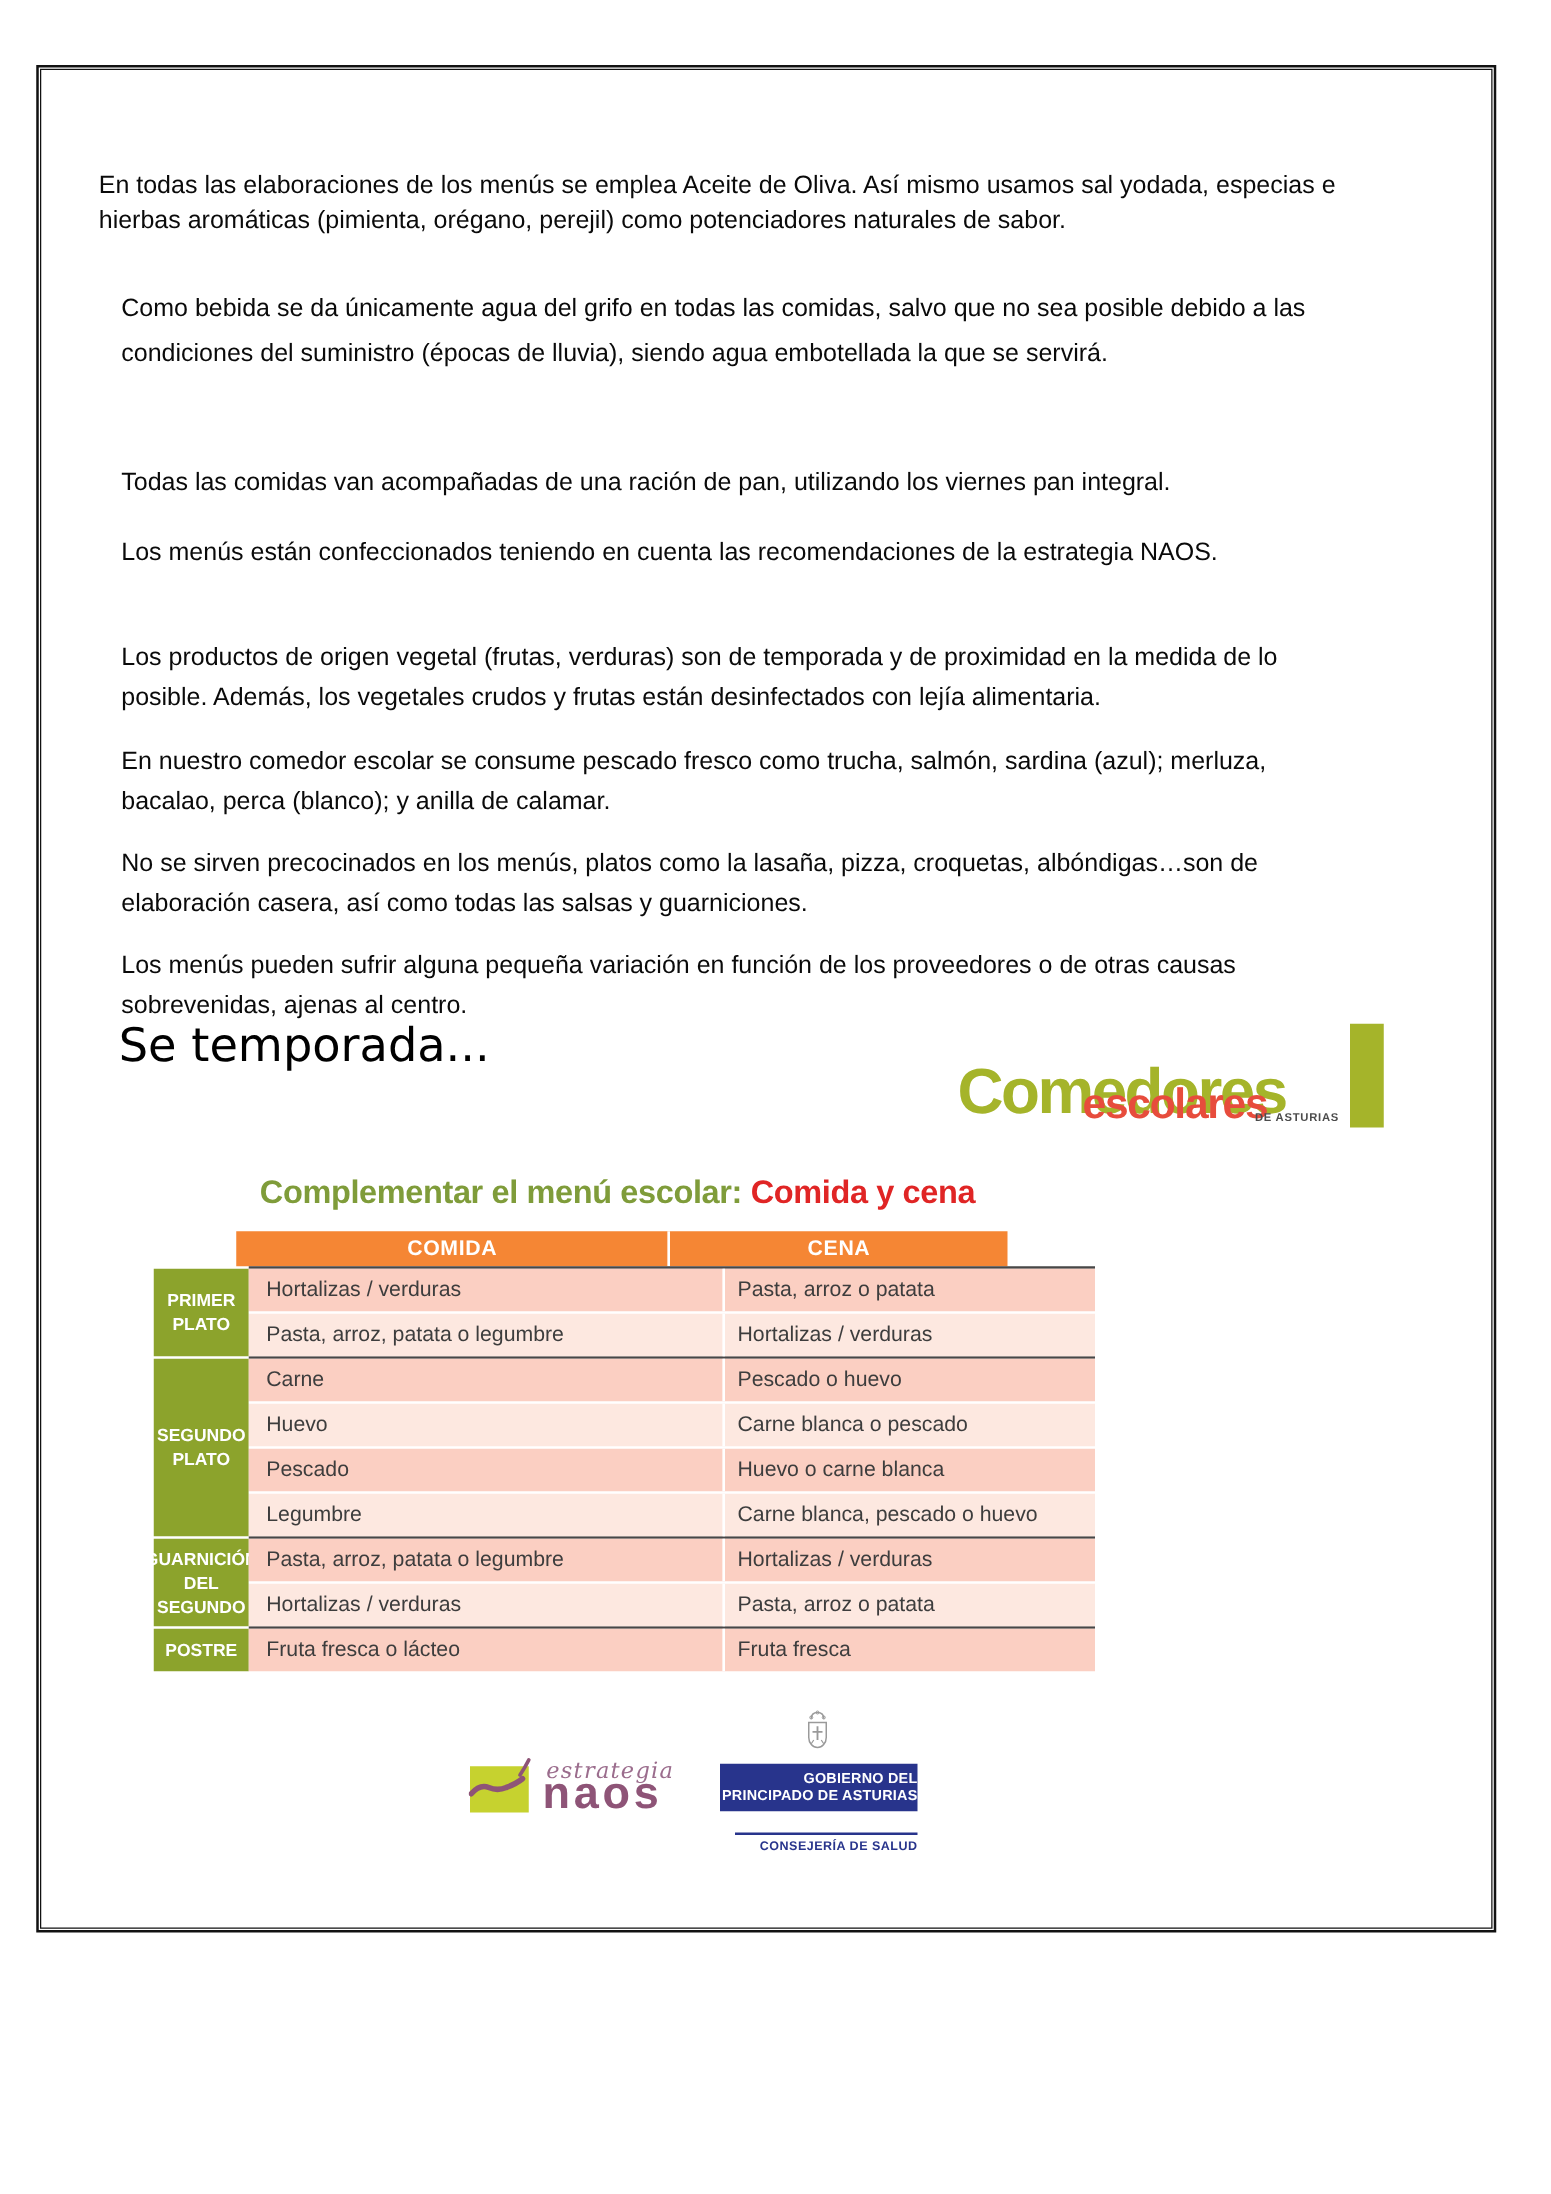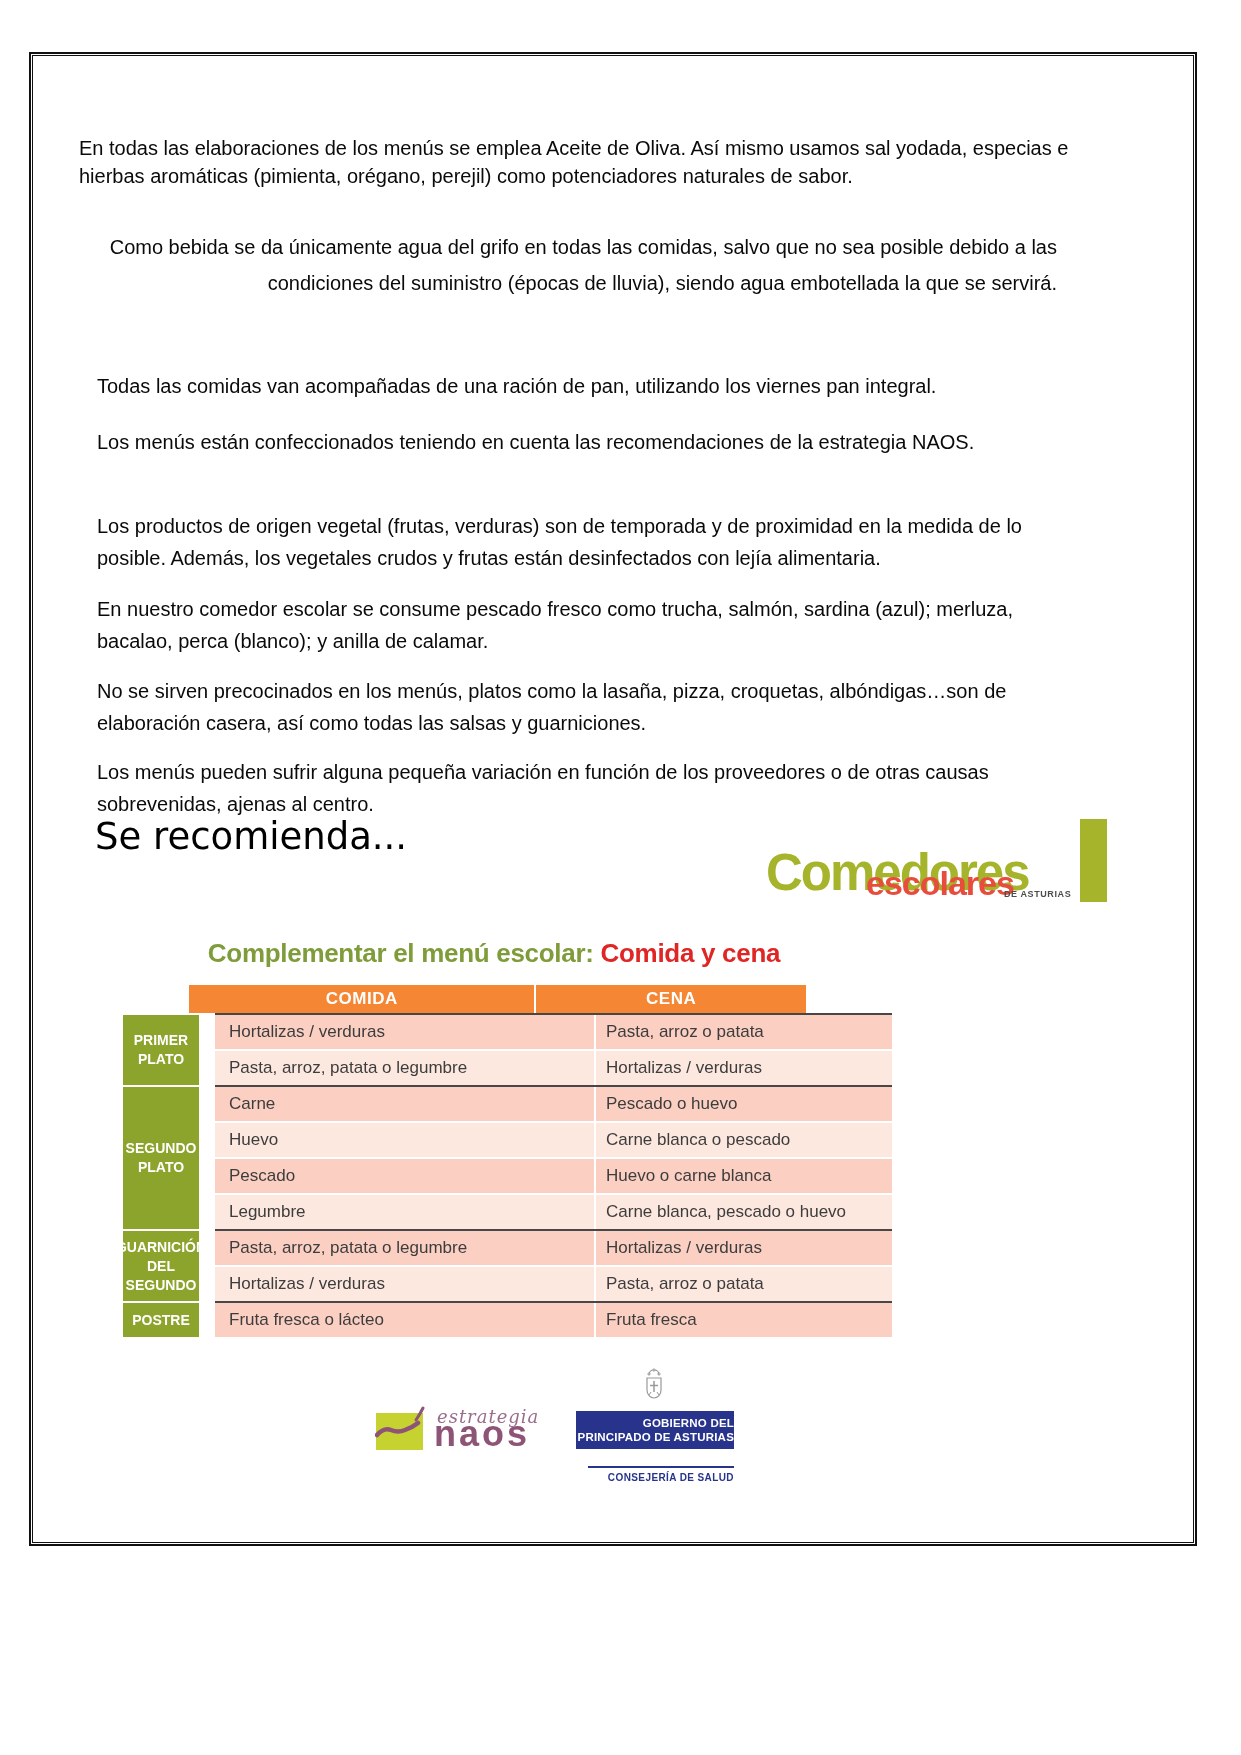"Como bebida se da únicamente" .p2 { text-align: right -> none }
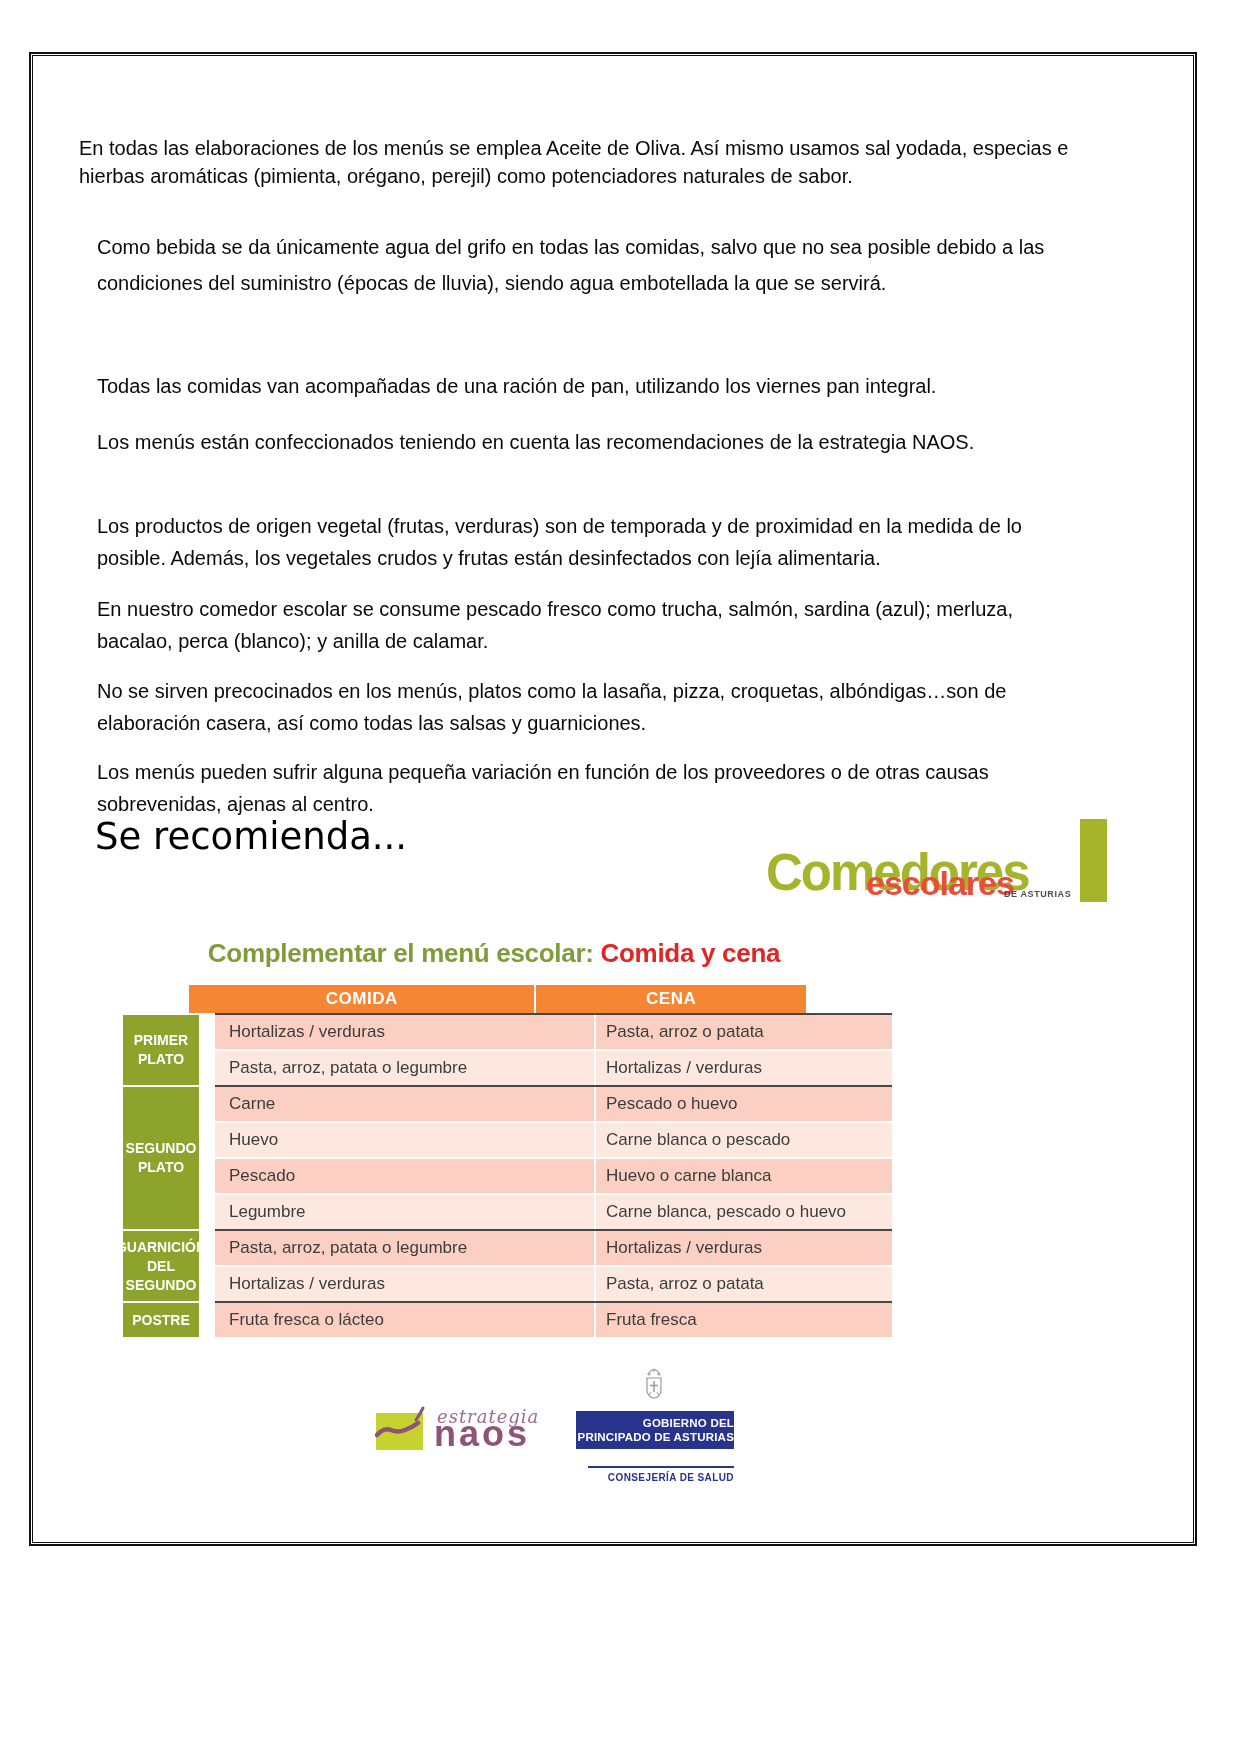"Se recomienda..." div.big-heading { text: recomienda -> temporada }
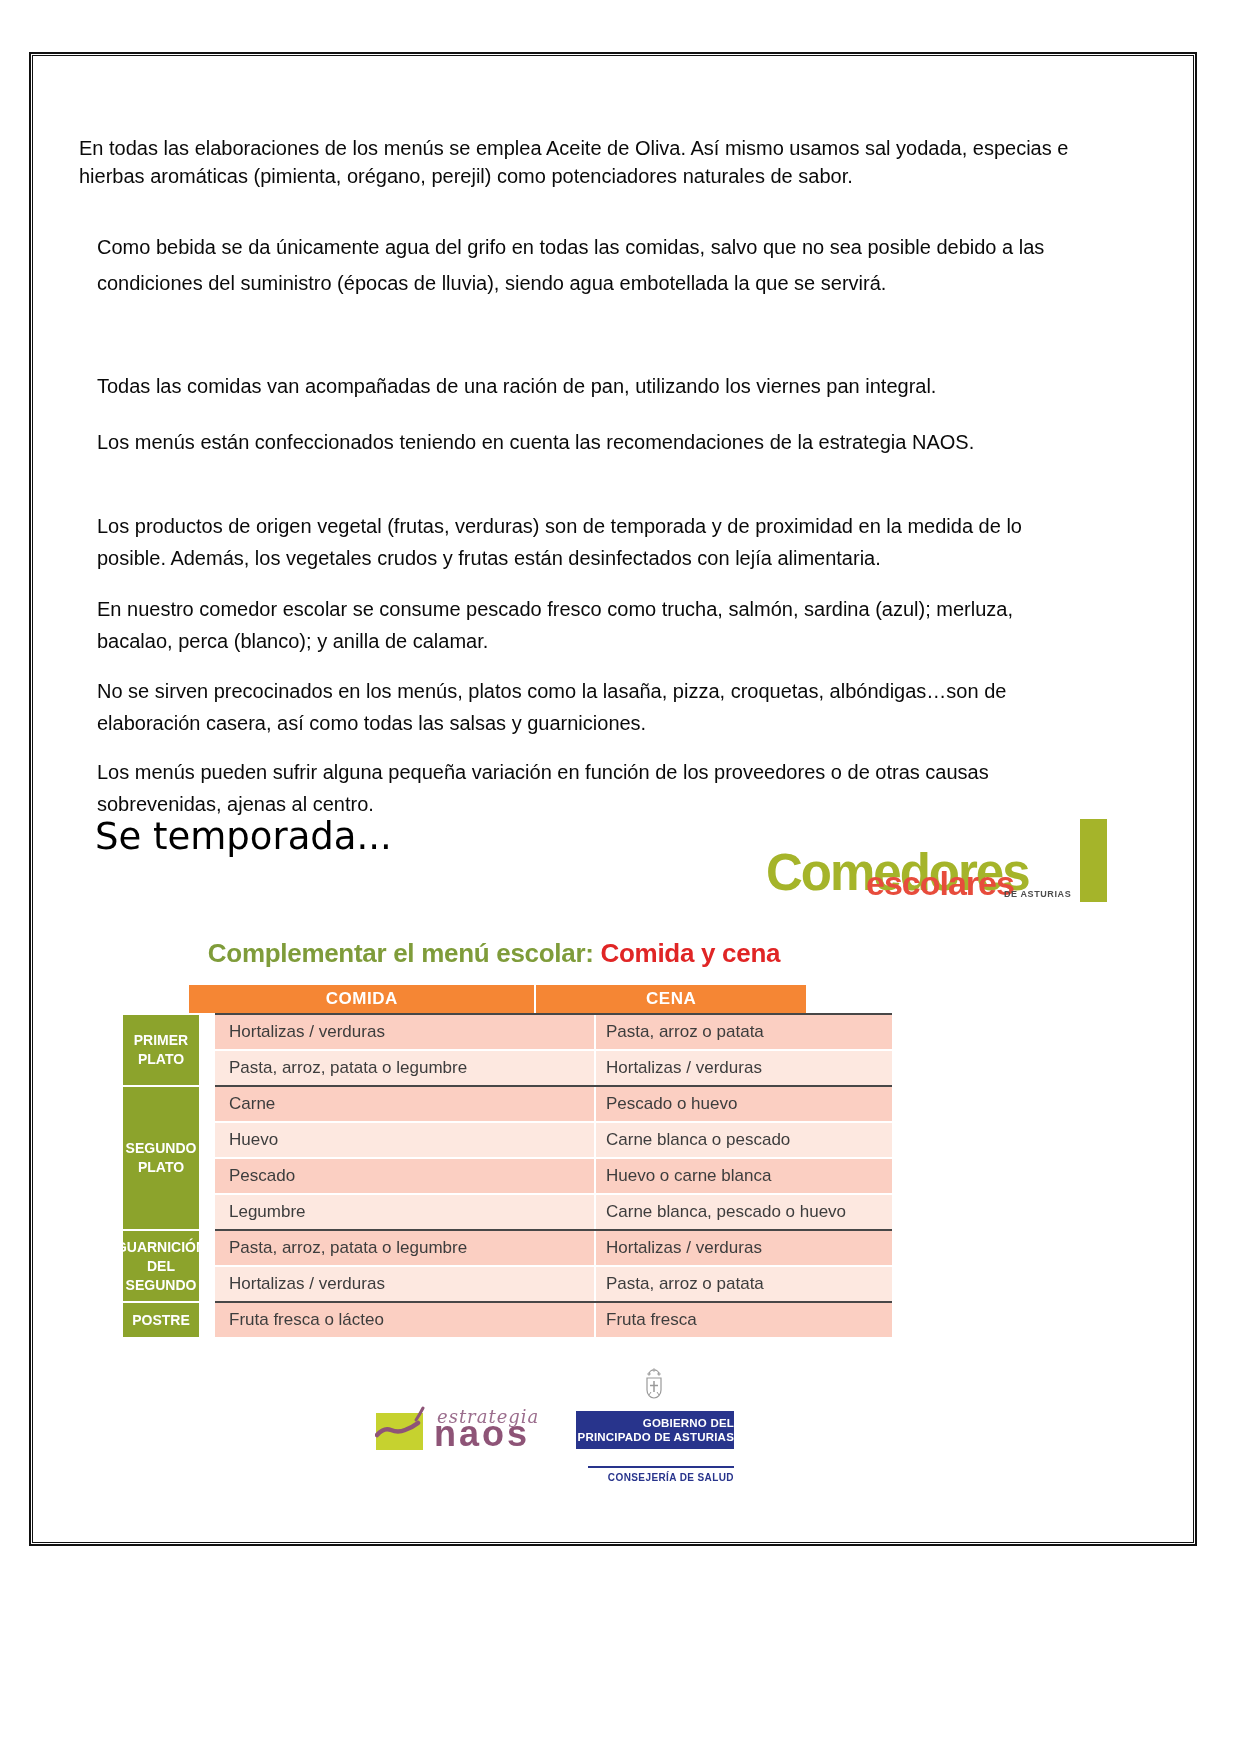"Hortalizas / verduras" .rowscol { padding-left: 16px -> none }
